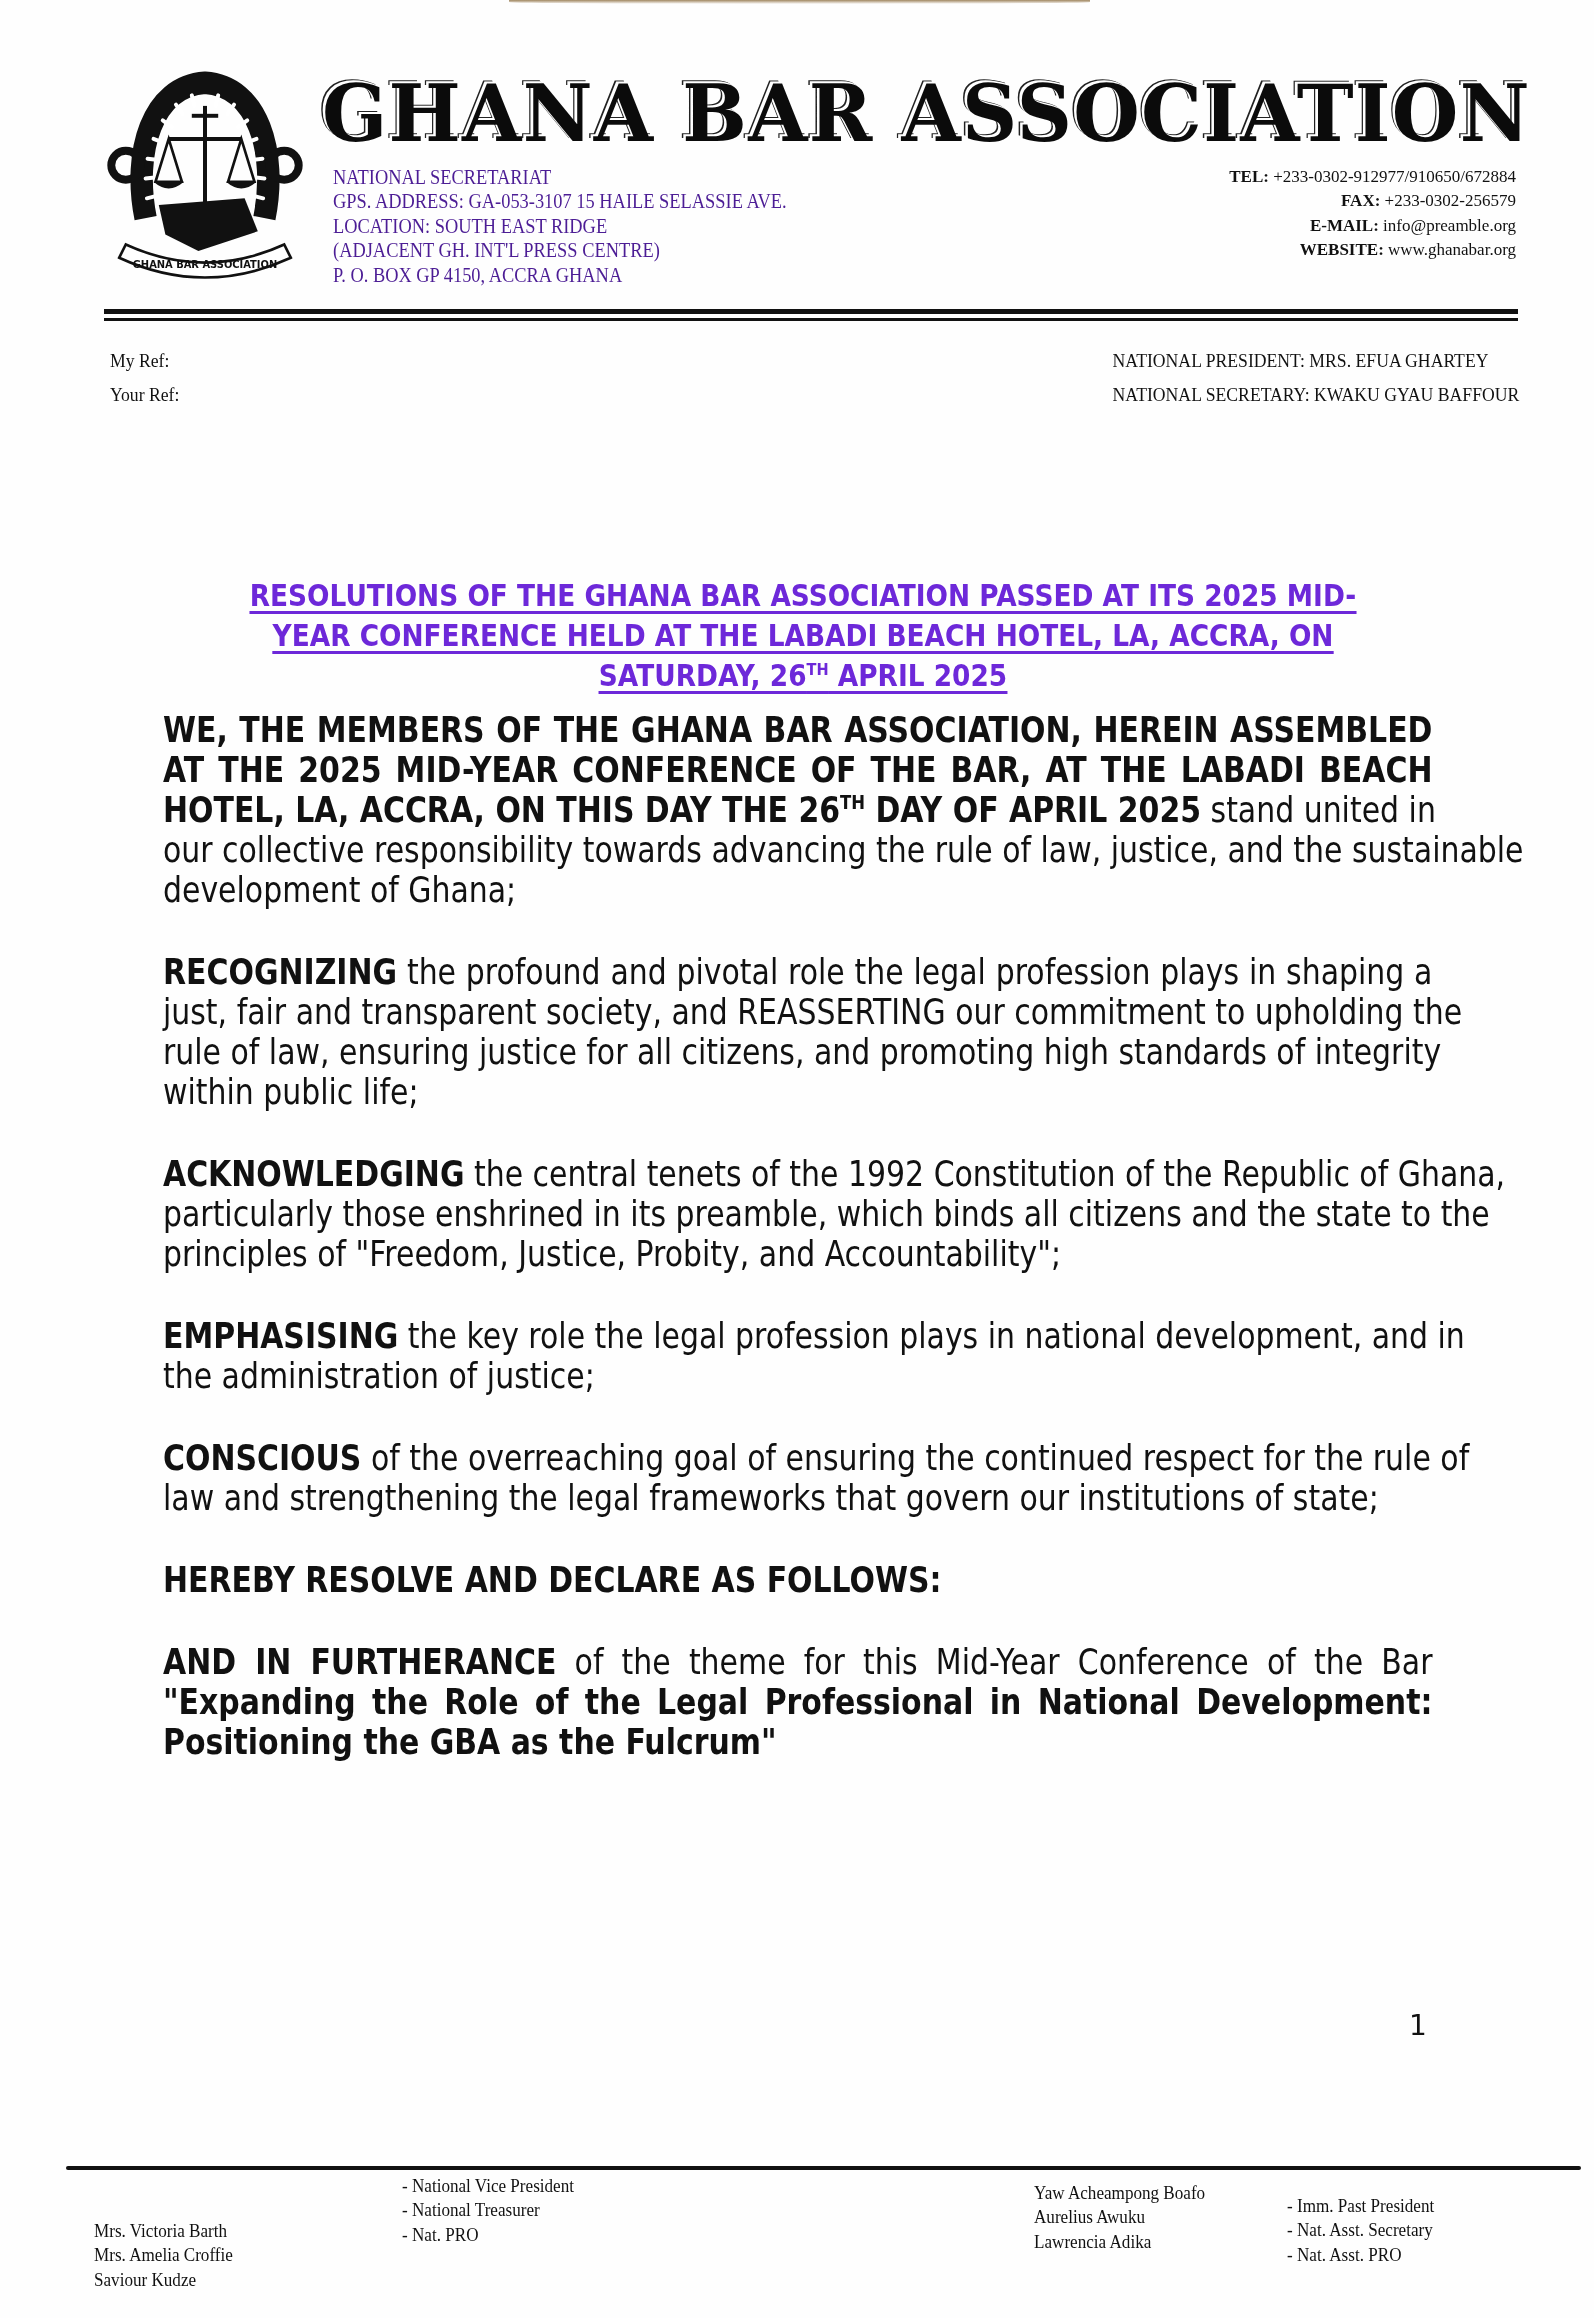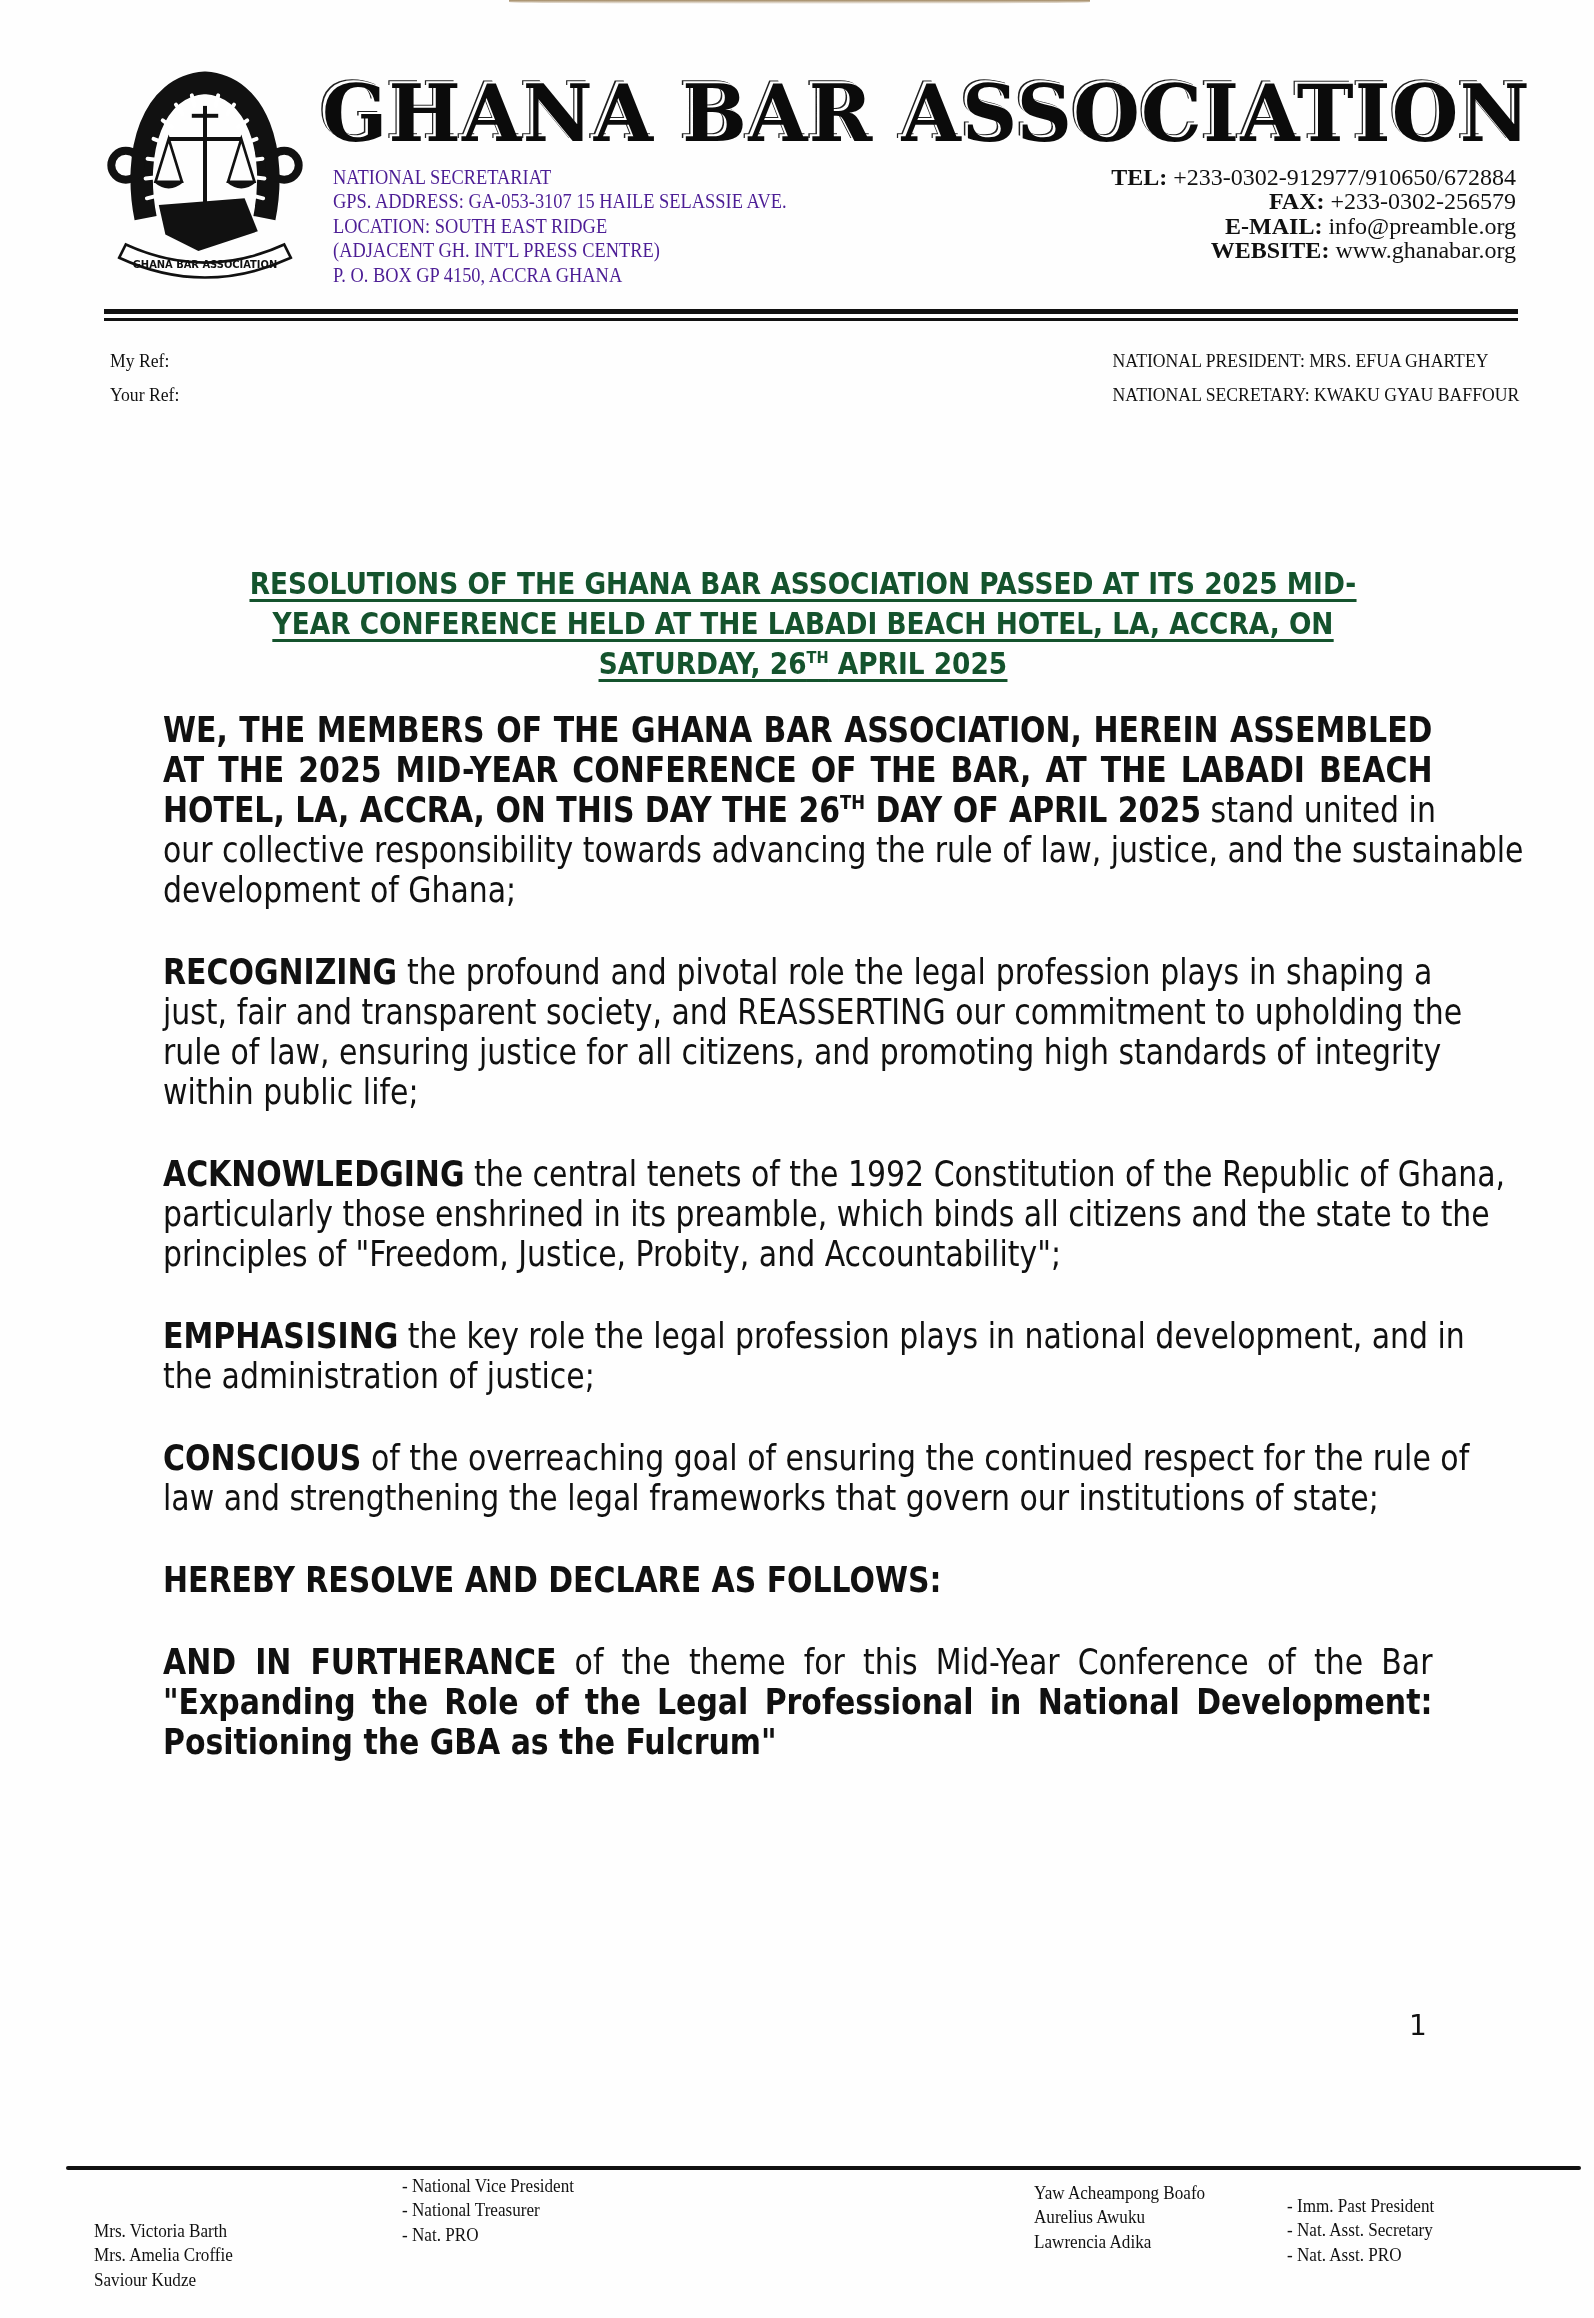"TEL: +233-0302-912977/910650/672884" .contact { font-size: 24px -> 17px }
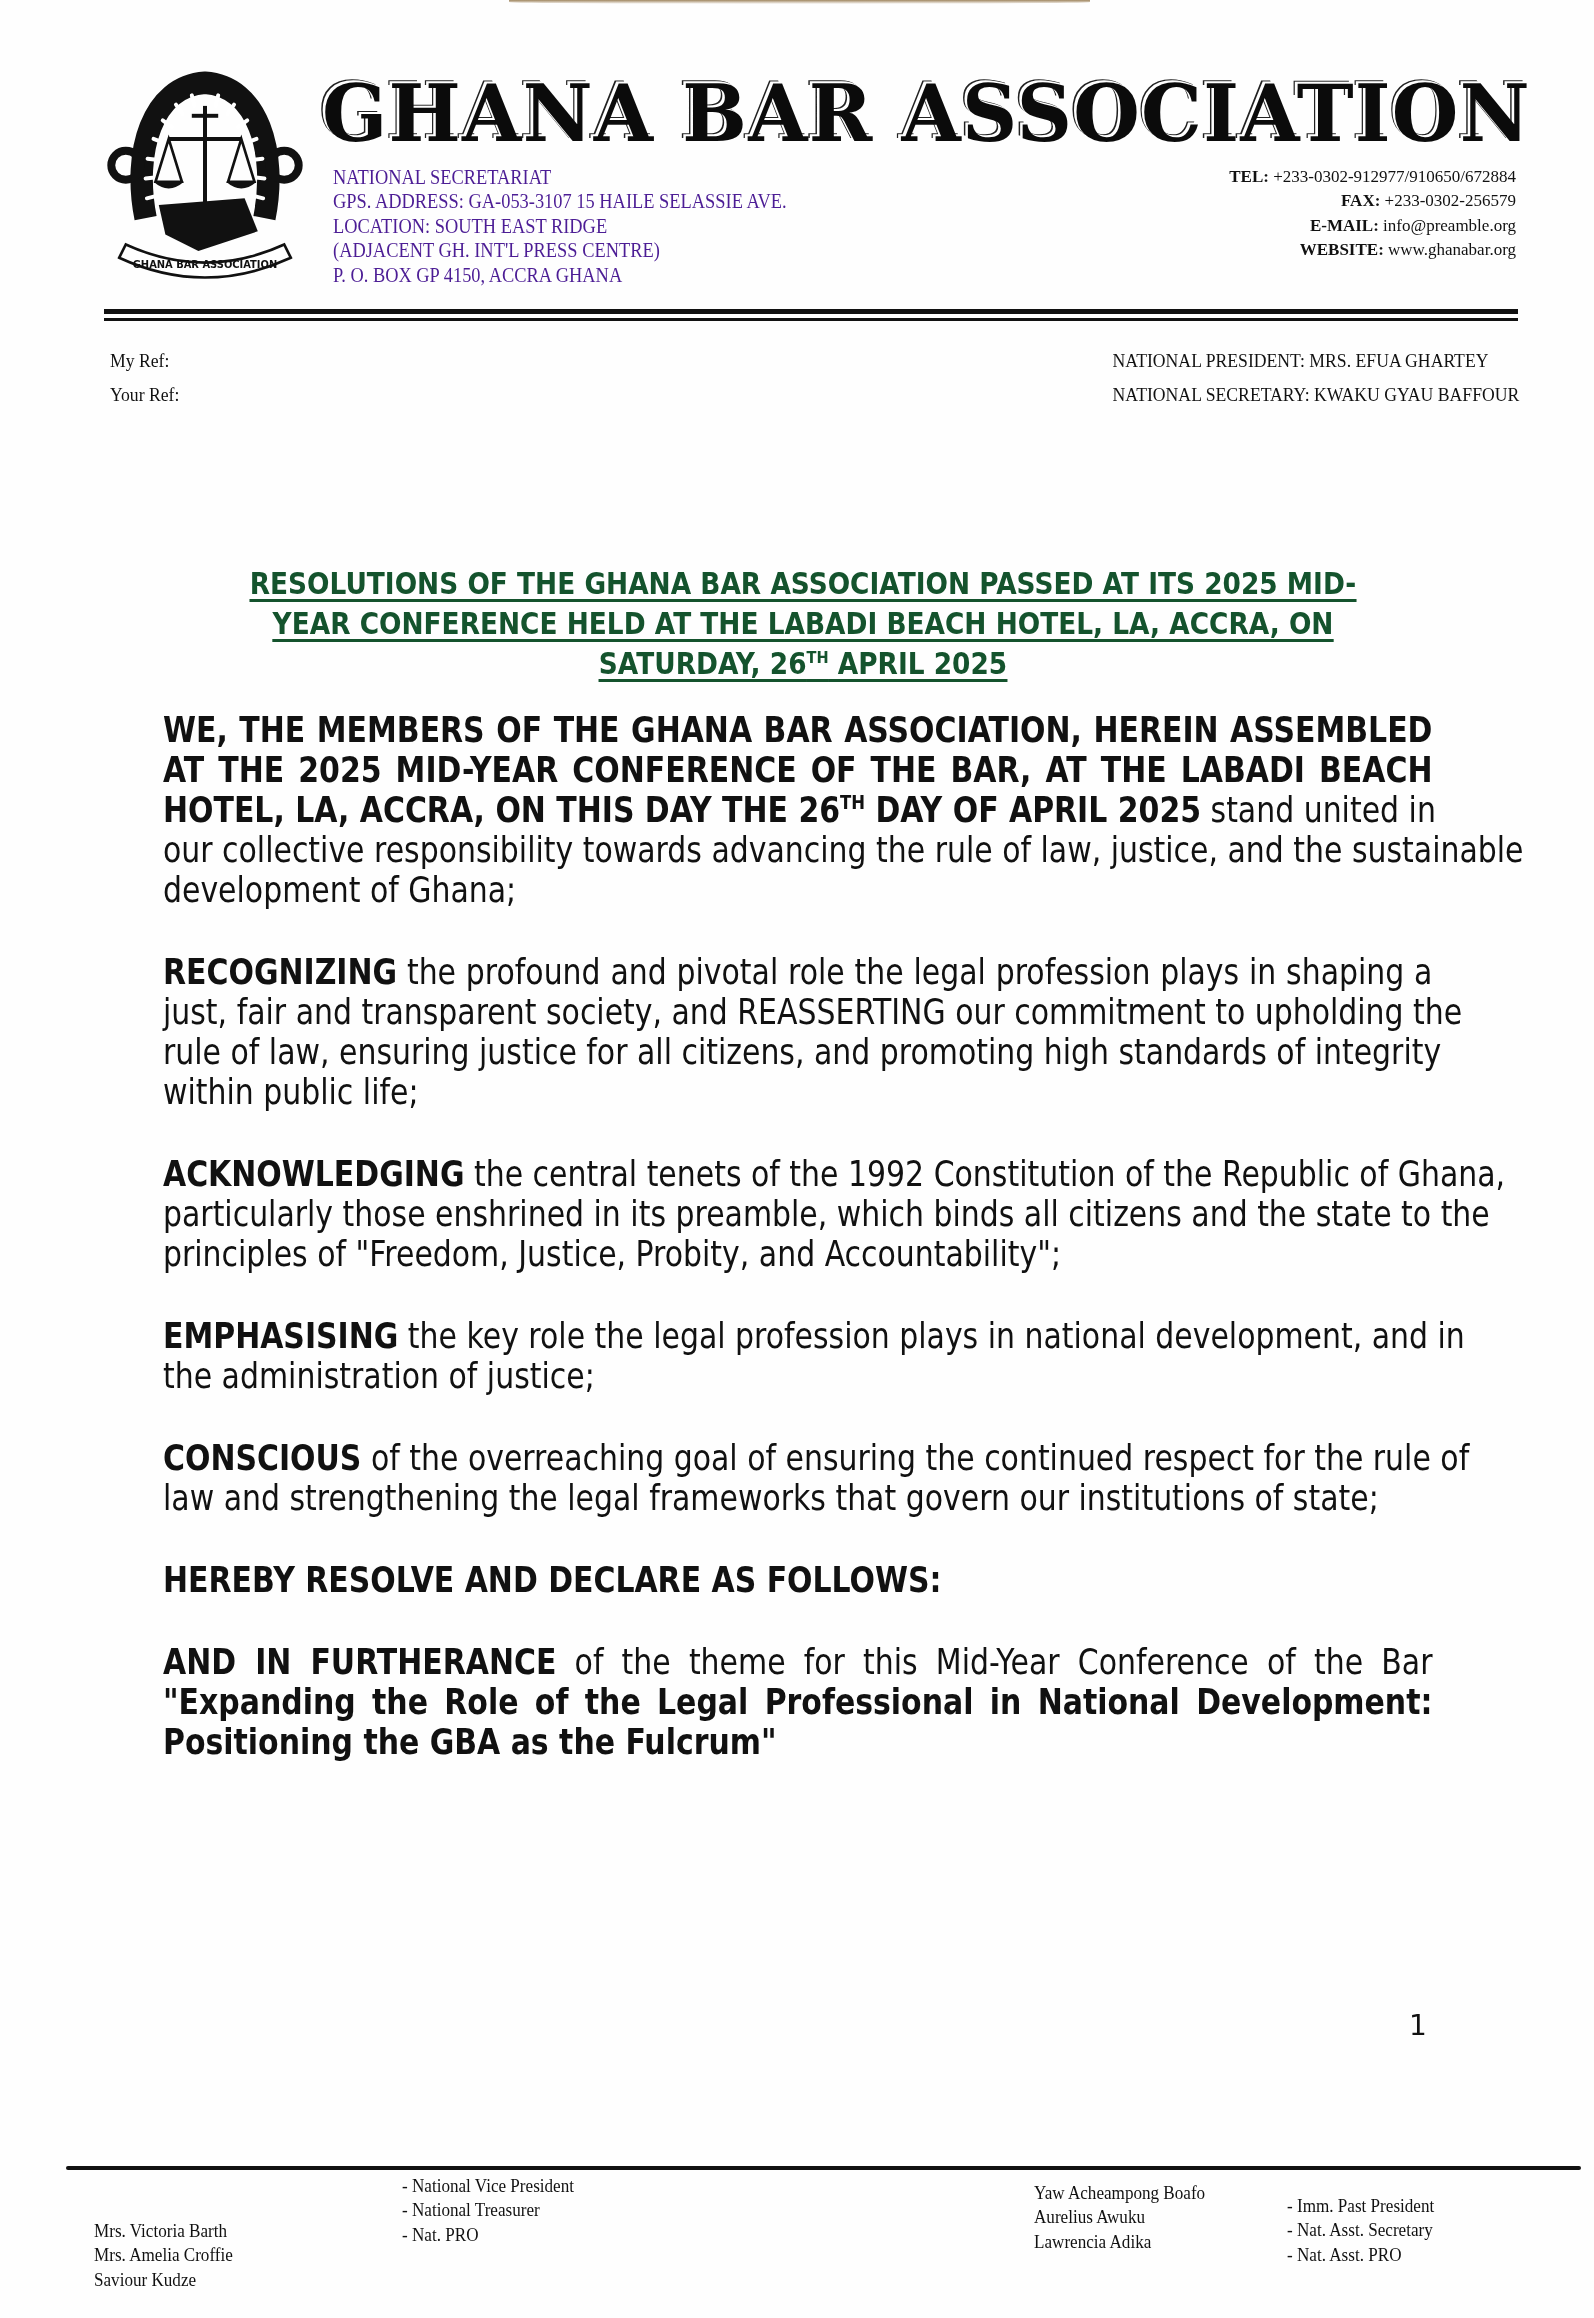"RESOLUTIONS OF THE GHANA BAR" .title { color: #14532d -> #6d28d9; top: 564px -> 576px }
